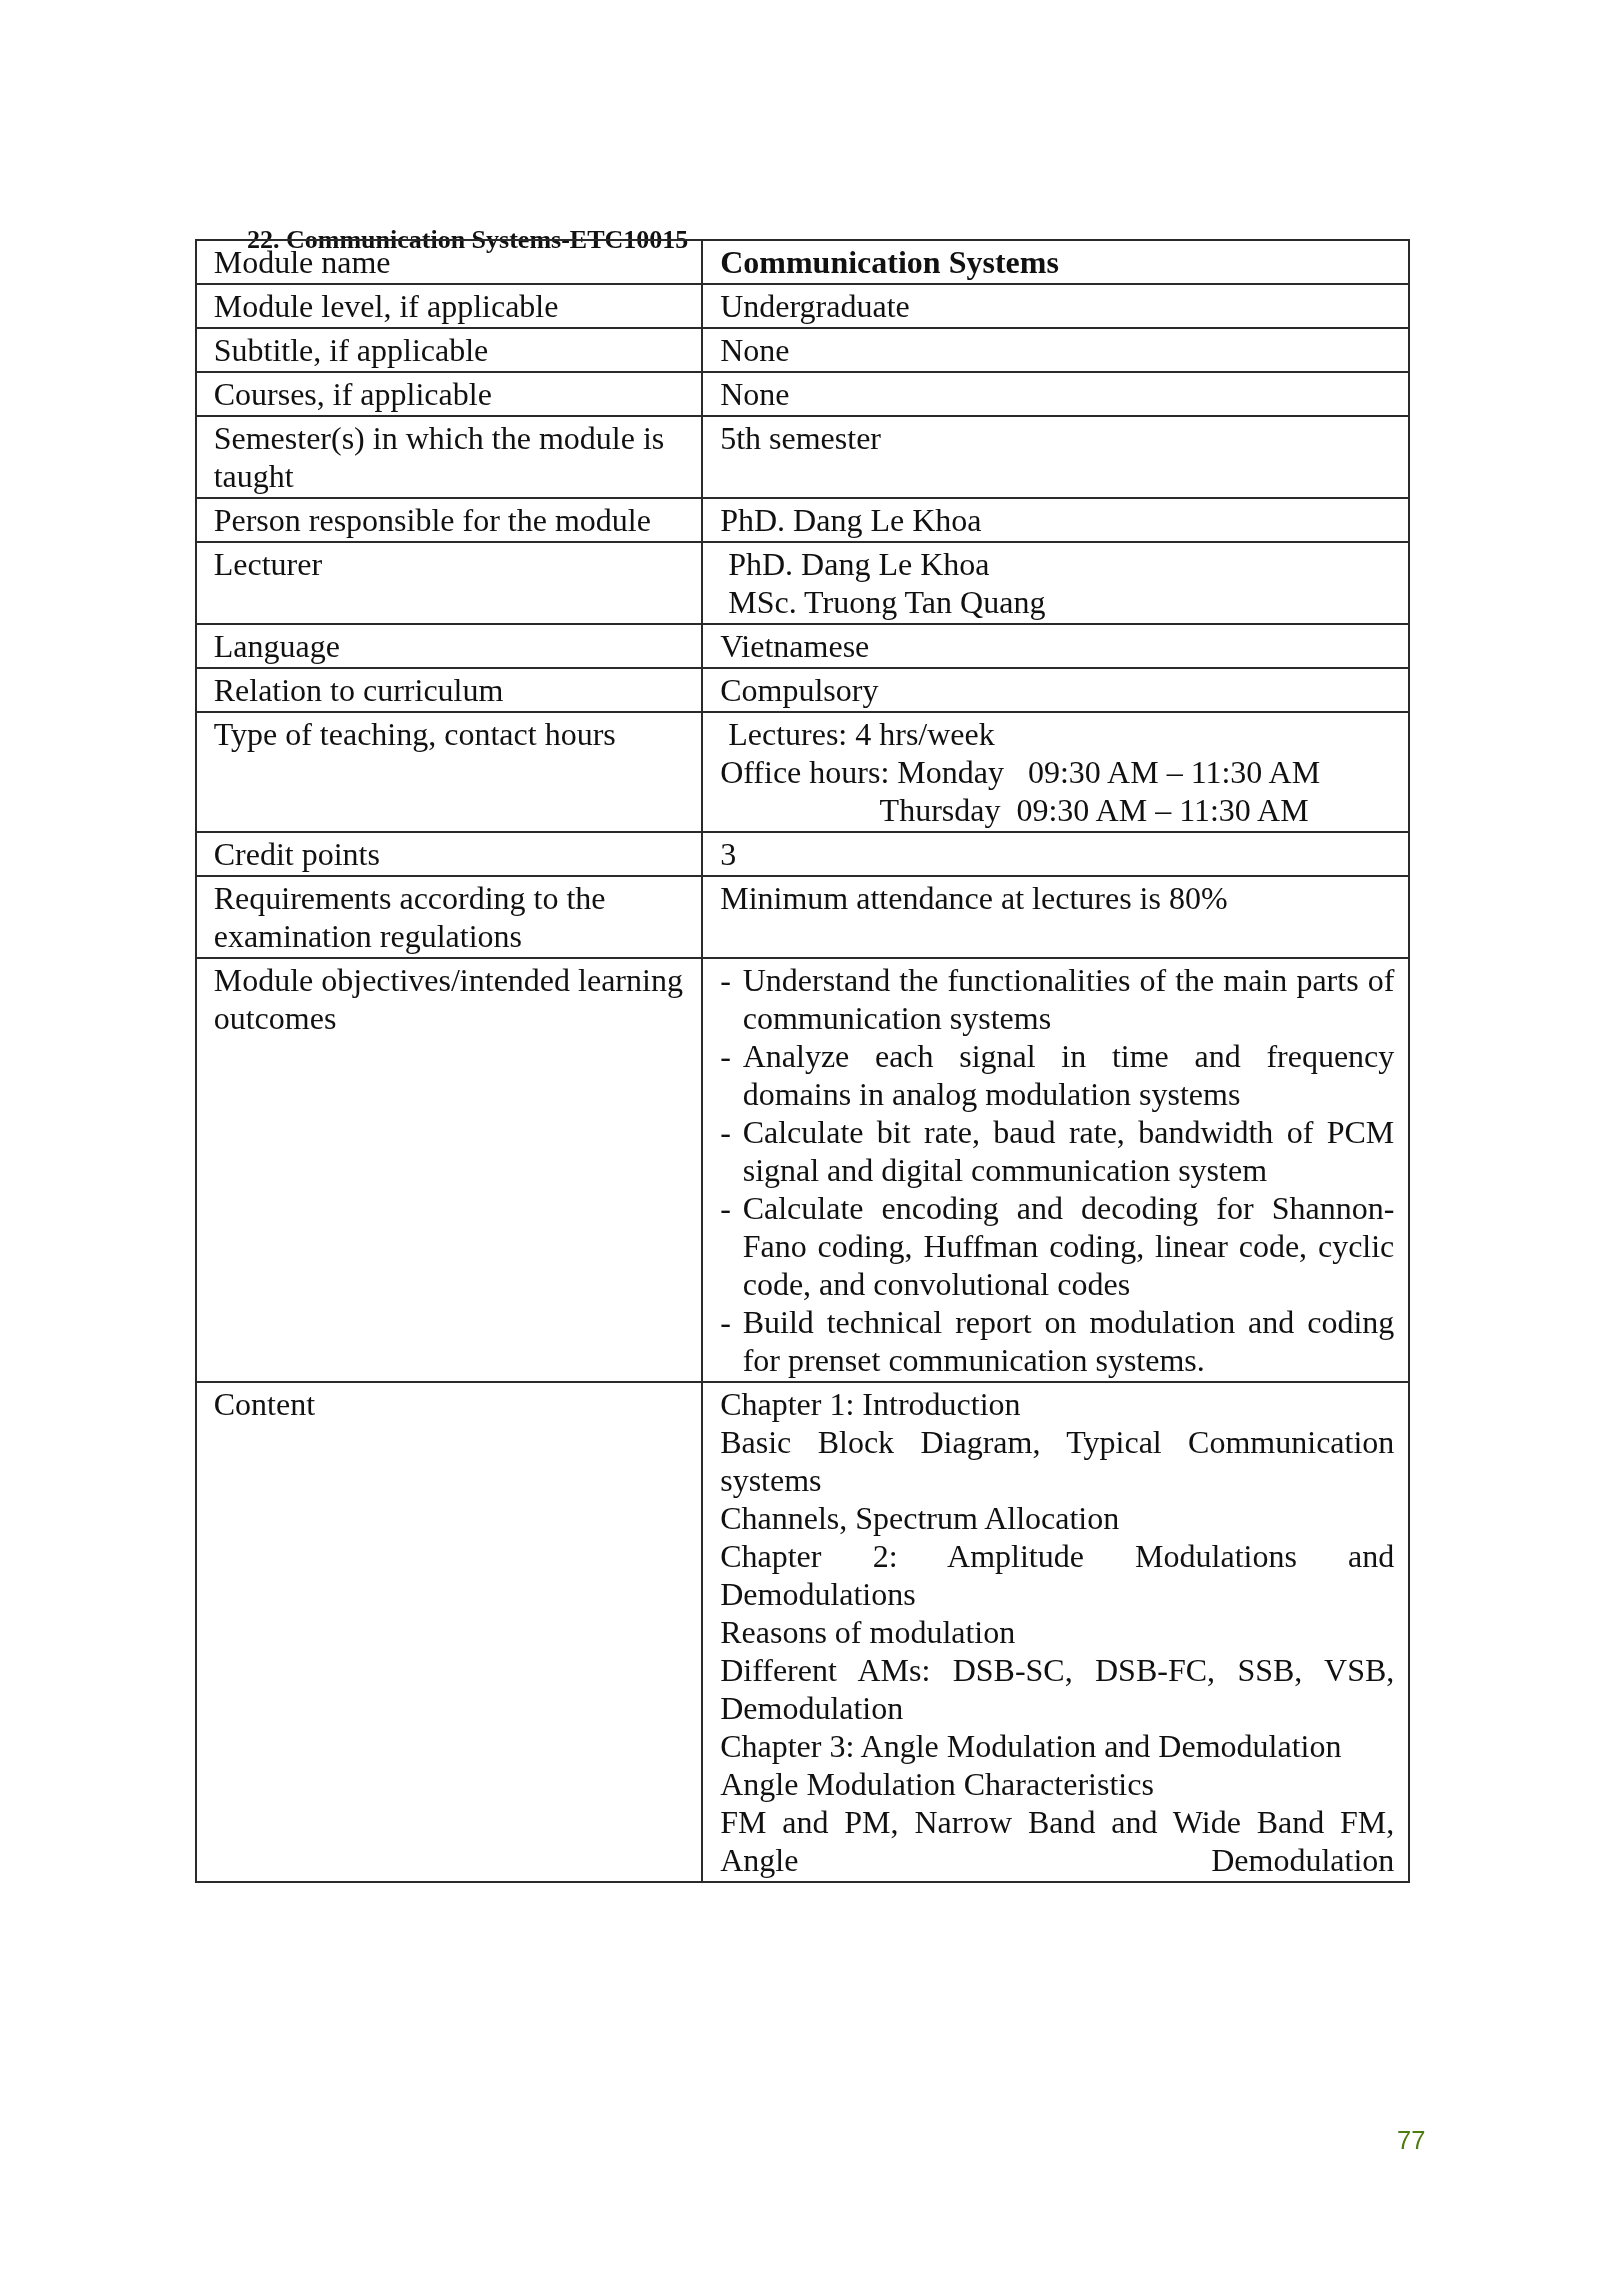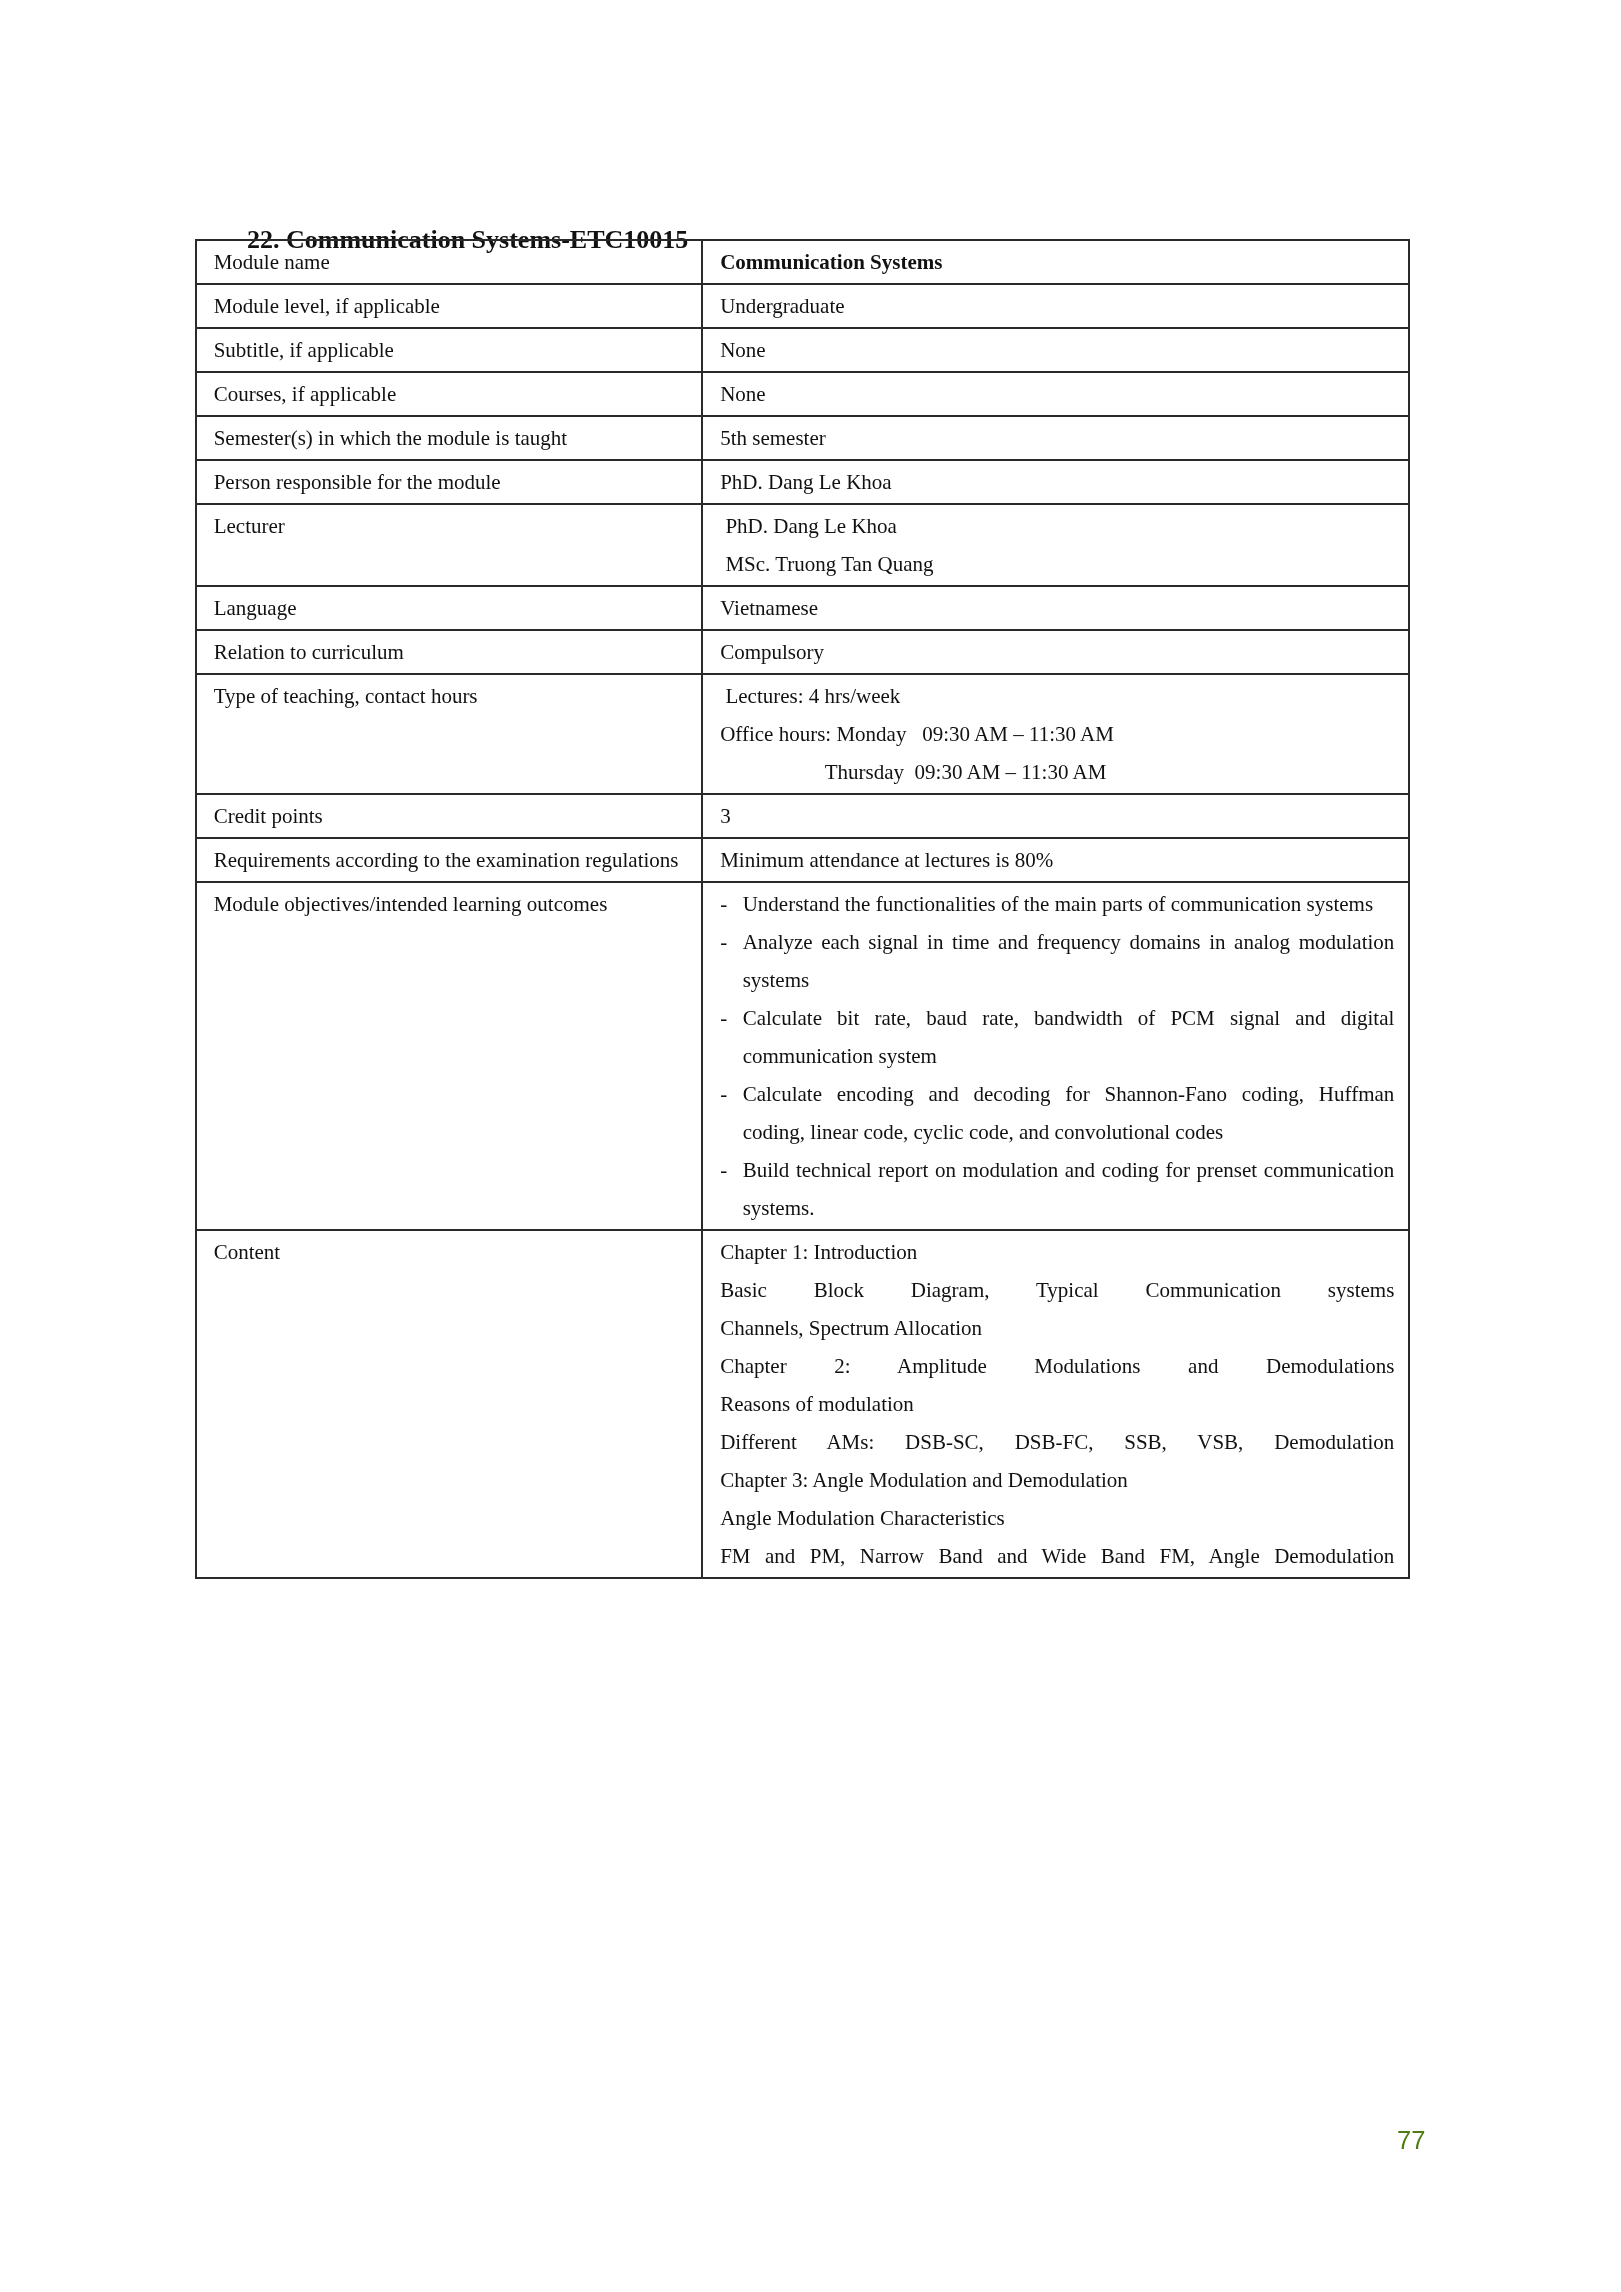"Module name" table.module { font-size: 21px -> 32px }
